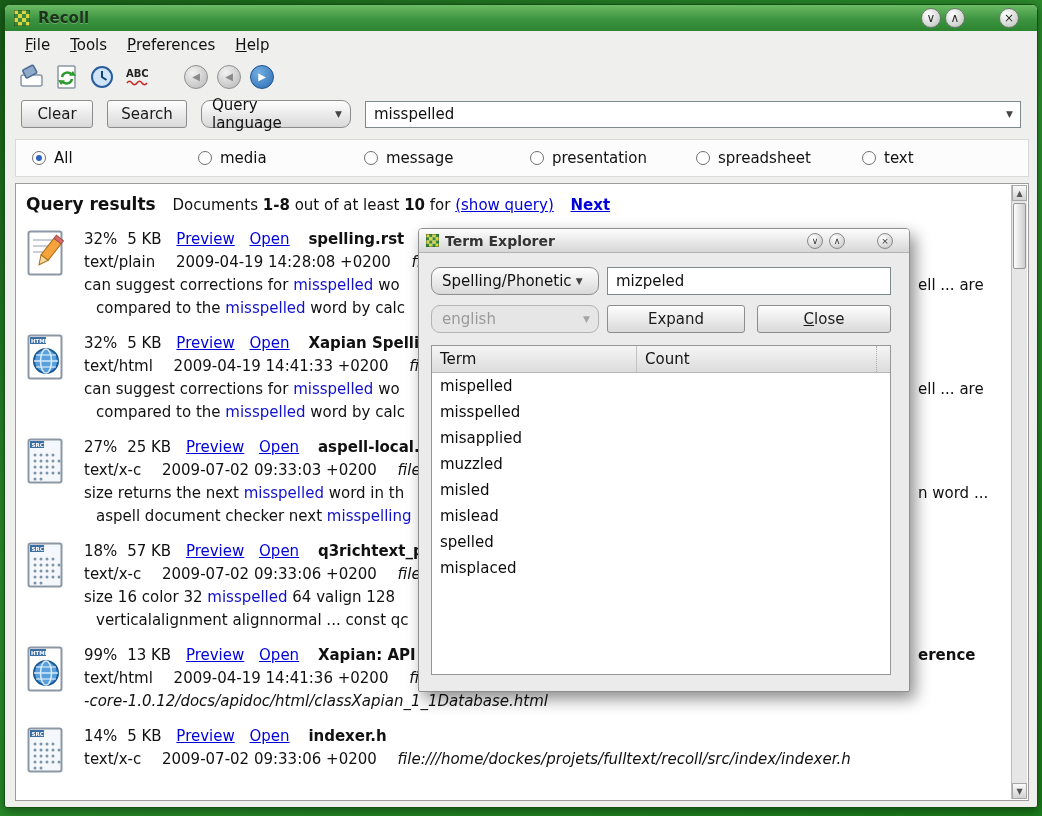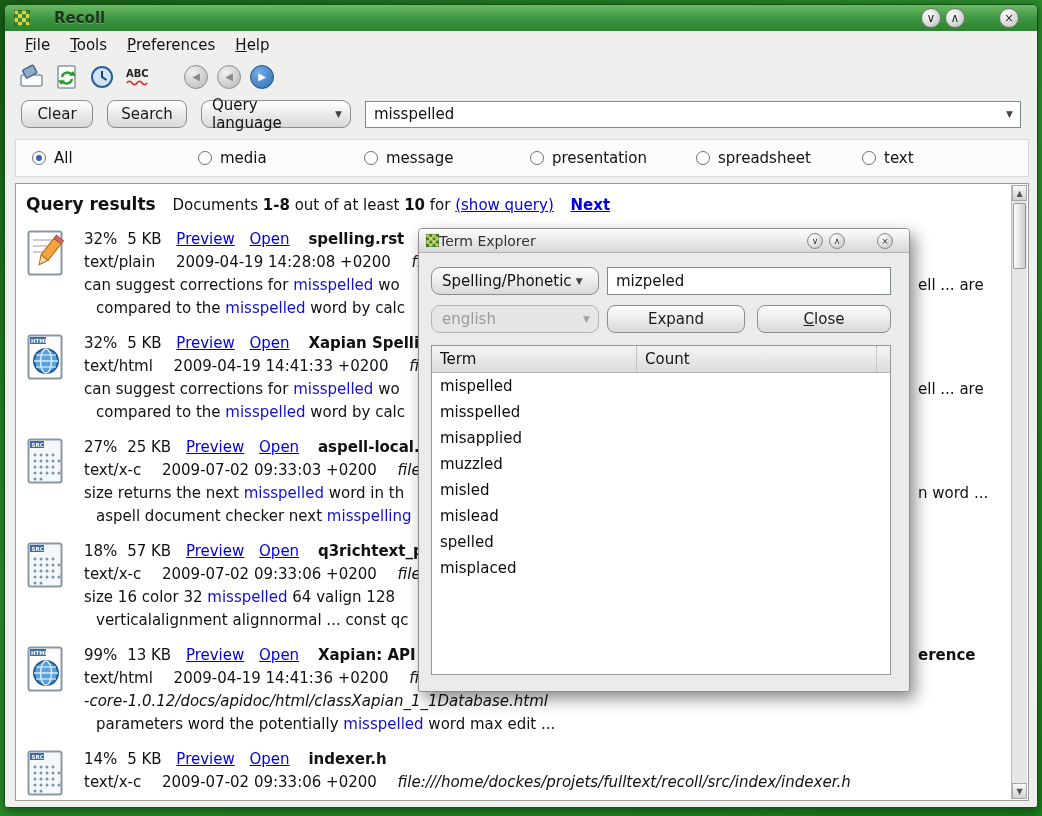"Recoll" .title-text { margin-left: 24px -> 8px }
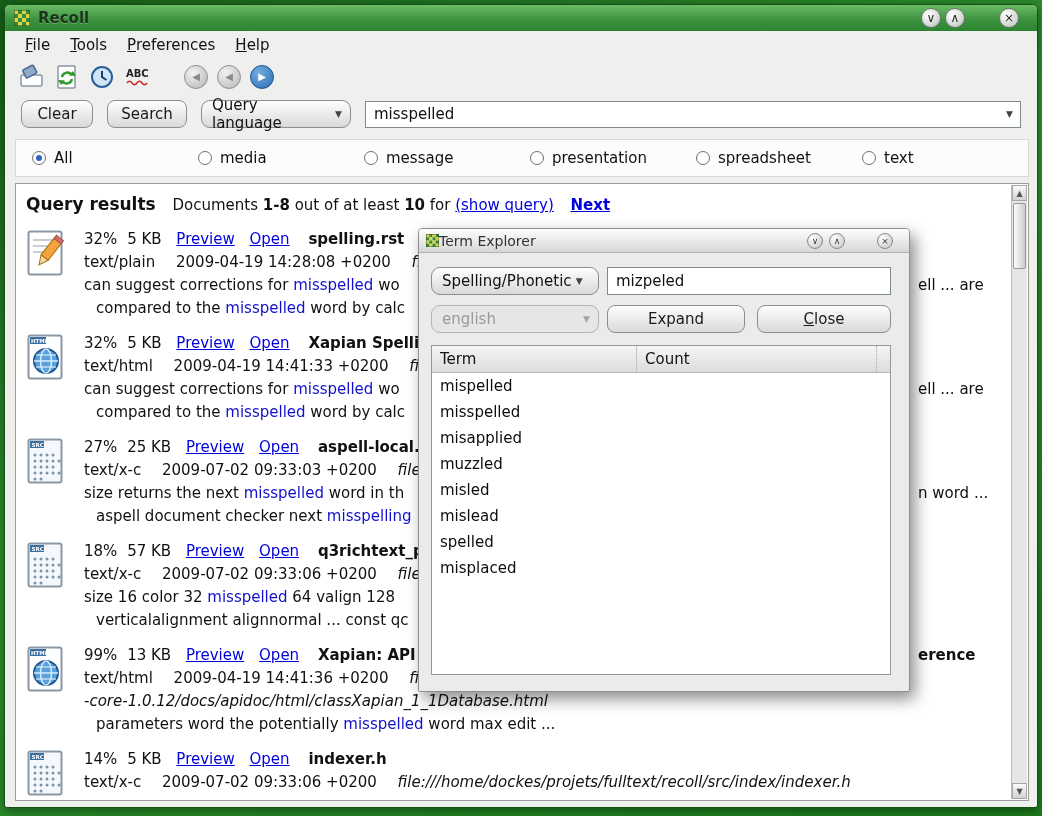"Clear" .btn { border-radius: 8px -> 3px }
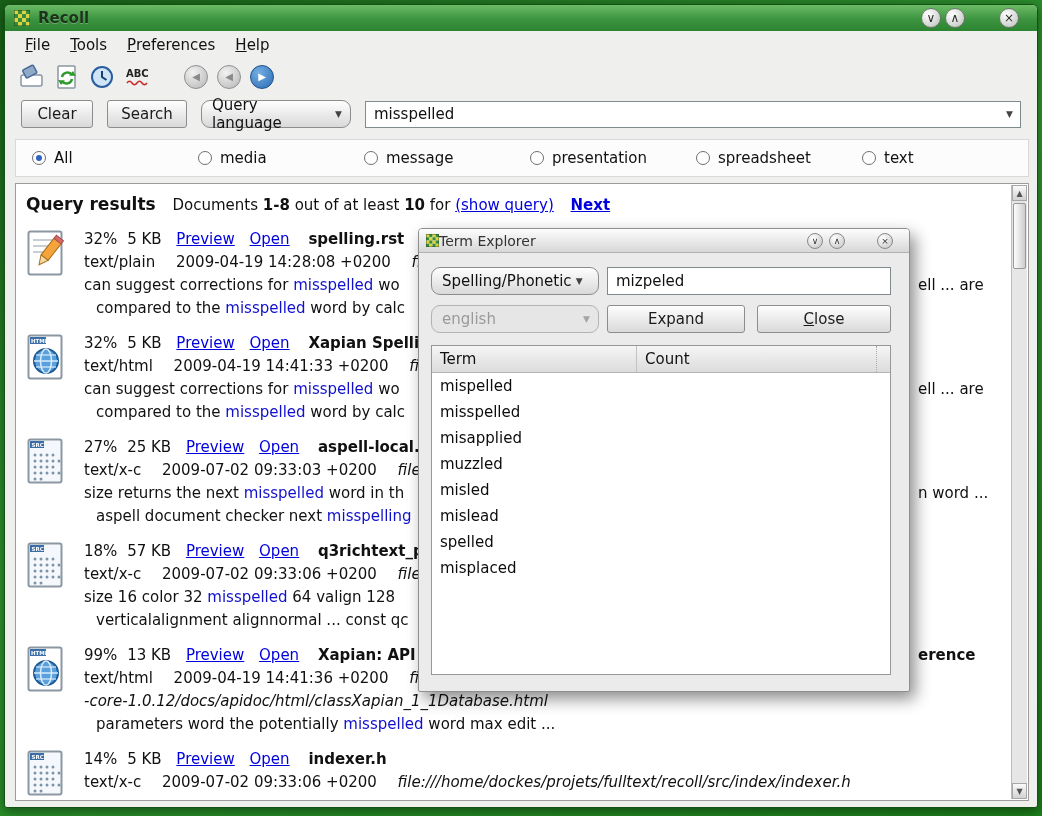"Term Explorer" .dlg-title { font-weight: normal -> bold; margin-left: none -> 6px }
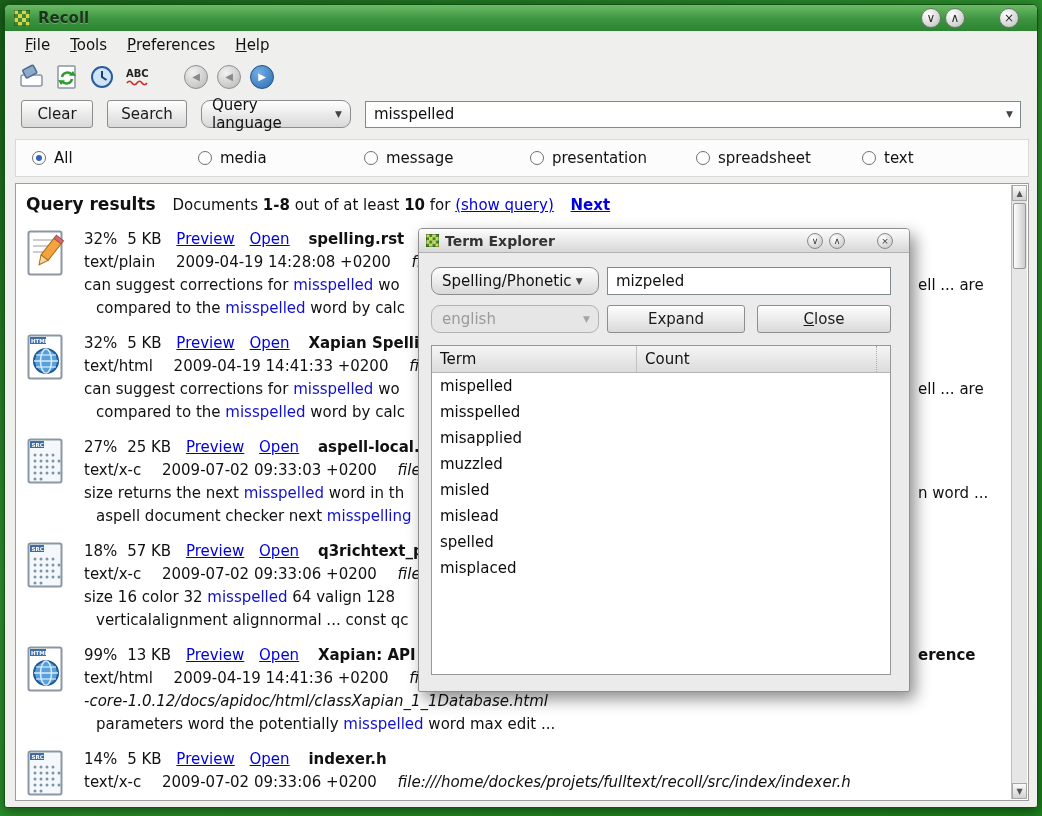"parameters word the potentially" div.ind { html: <div><span>parameters word the potentially </span><span>misspelled</span><span> word max edit ...</span></div> -> none }
